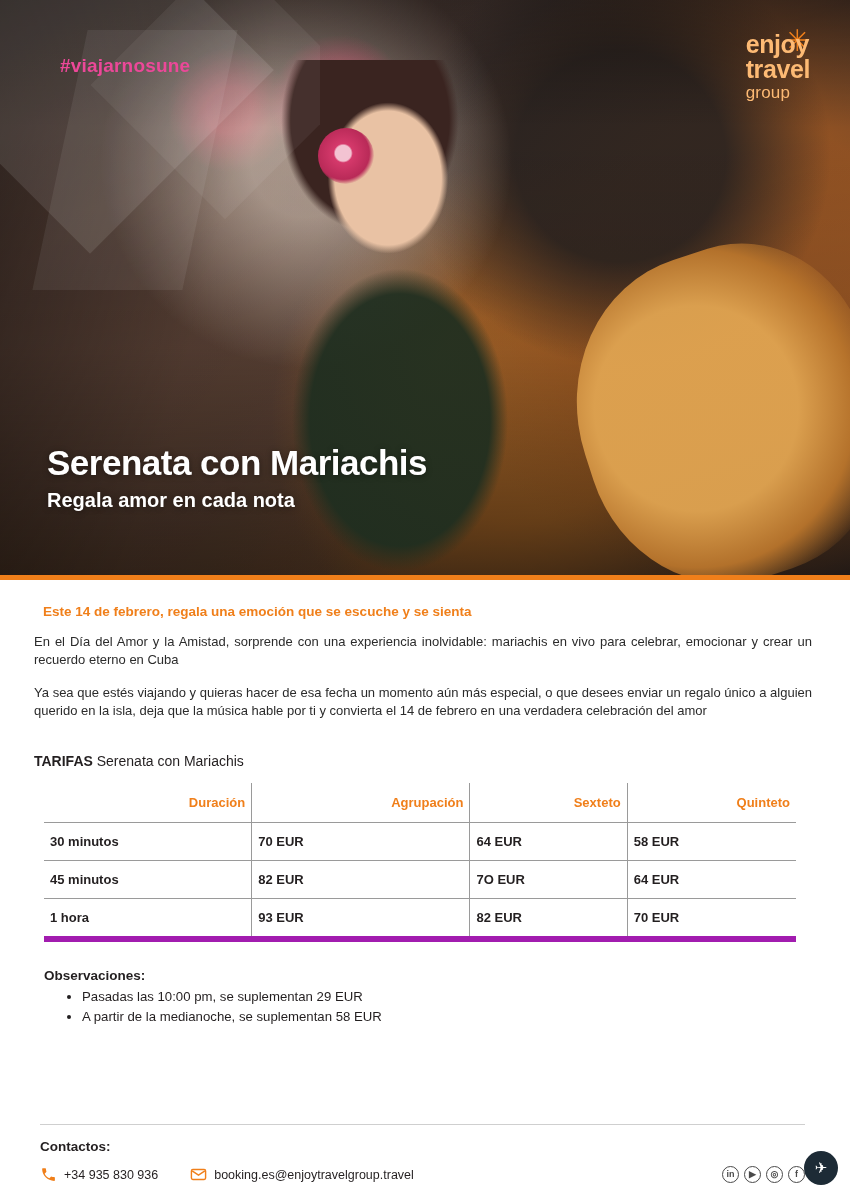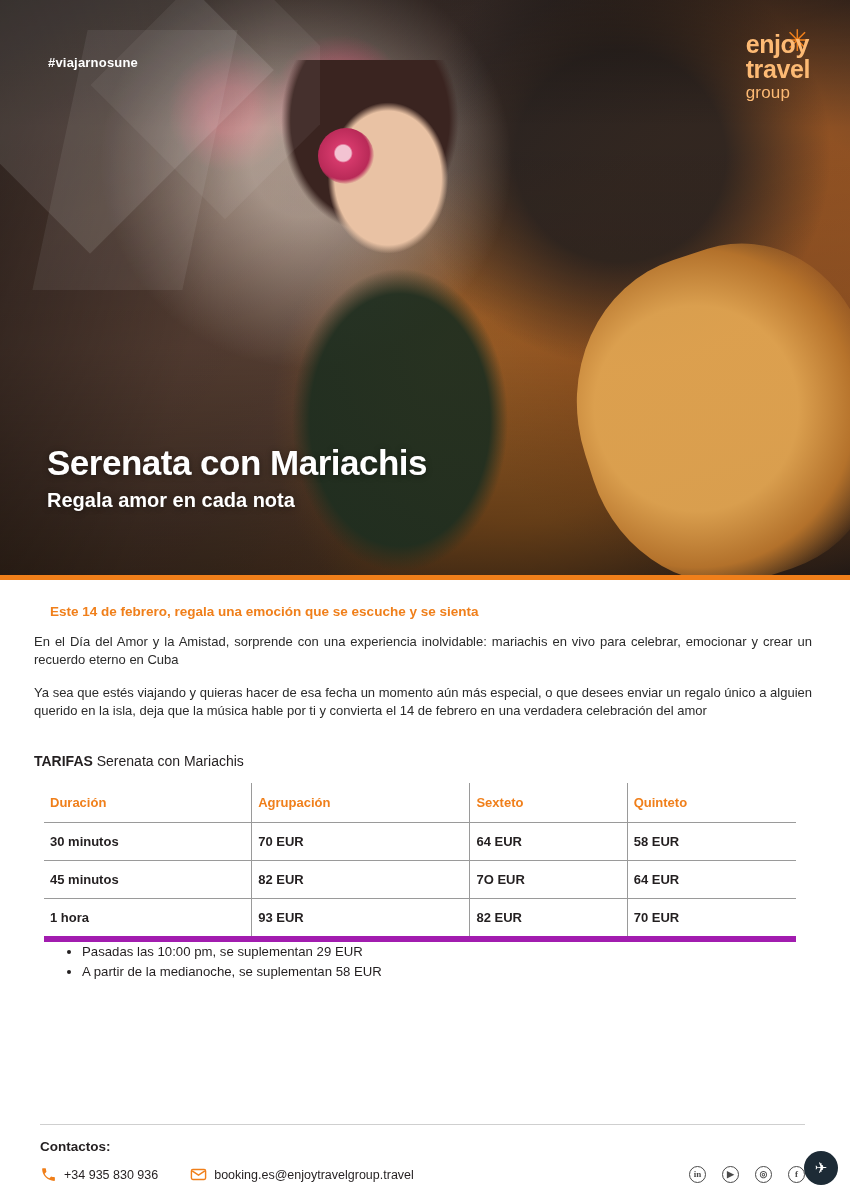"#viajarnosune" .hashtag { color: #ffffff -> #ec4899; font-size: 13px -> 19px; left: 48px -> 60px }
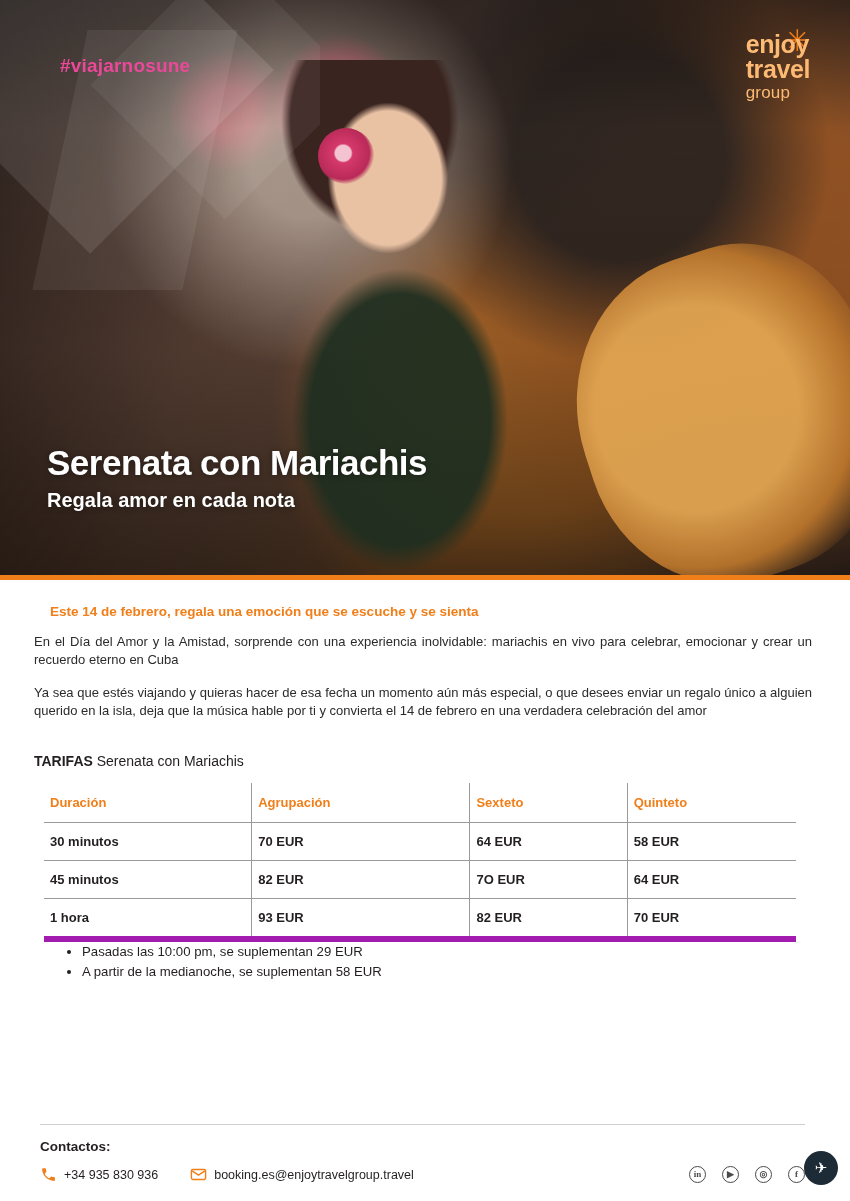"Este 14 de febrero, regala" .lede { margin: 0 0 14px 16px -> 0 0 14px 9px }
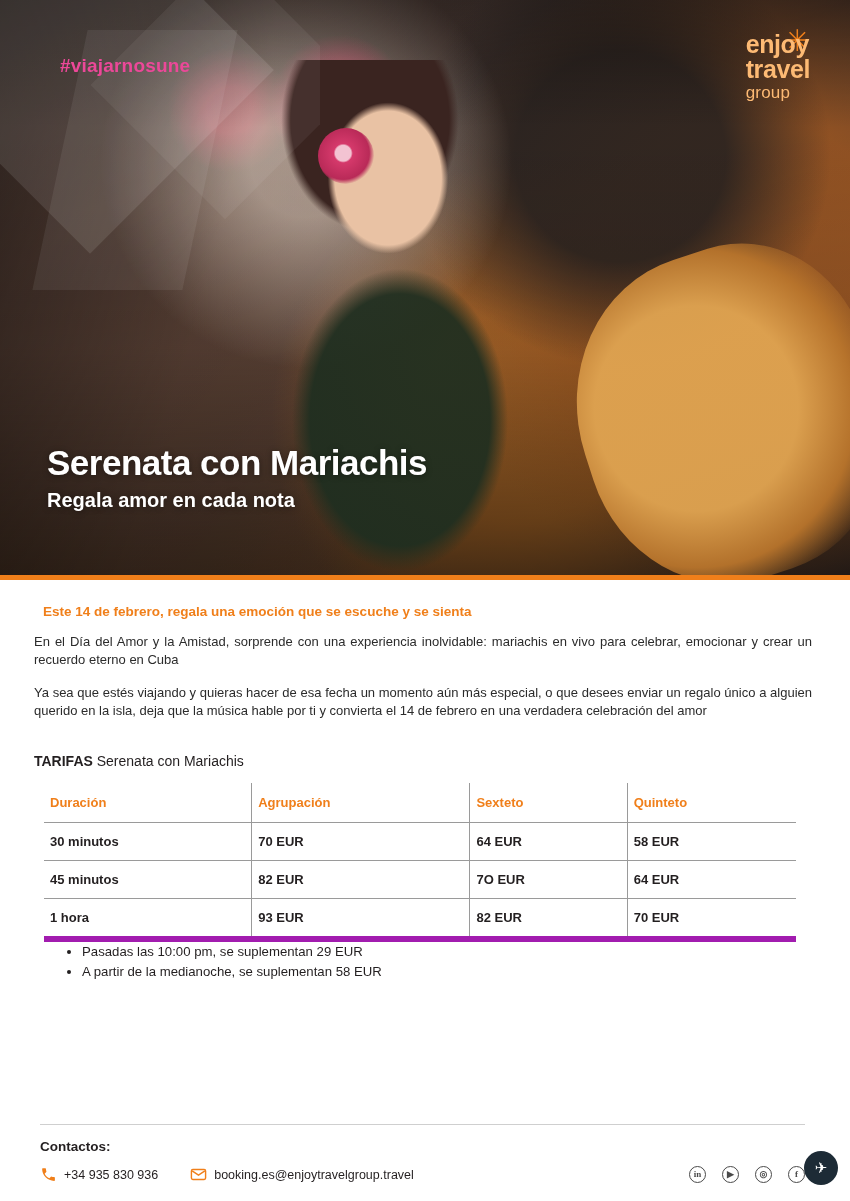"Duración" table.rates th { text-align: left -> right }
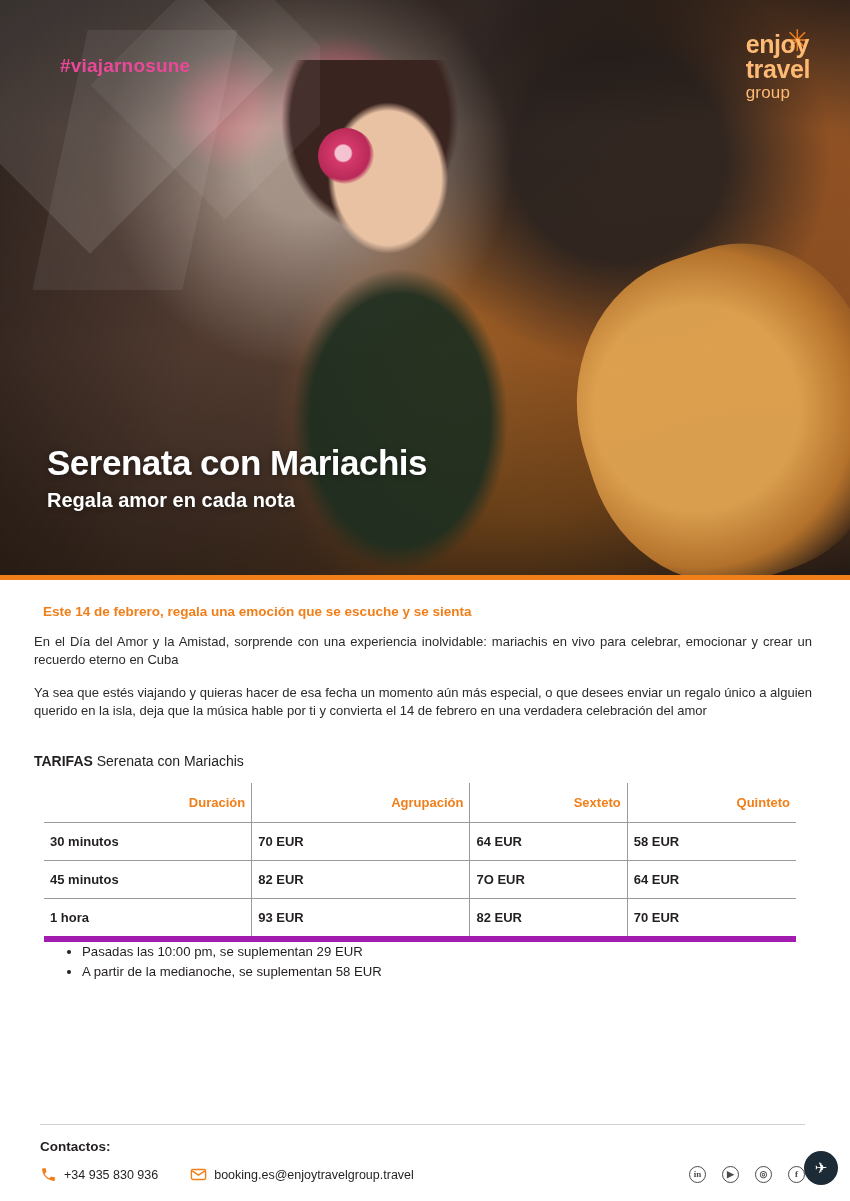"Observaciones:" div.obs-title { html: none -> <div>Observaciones:</div> }
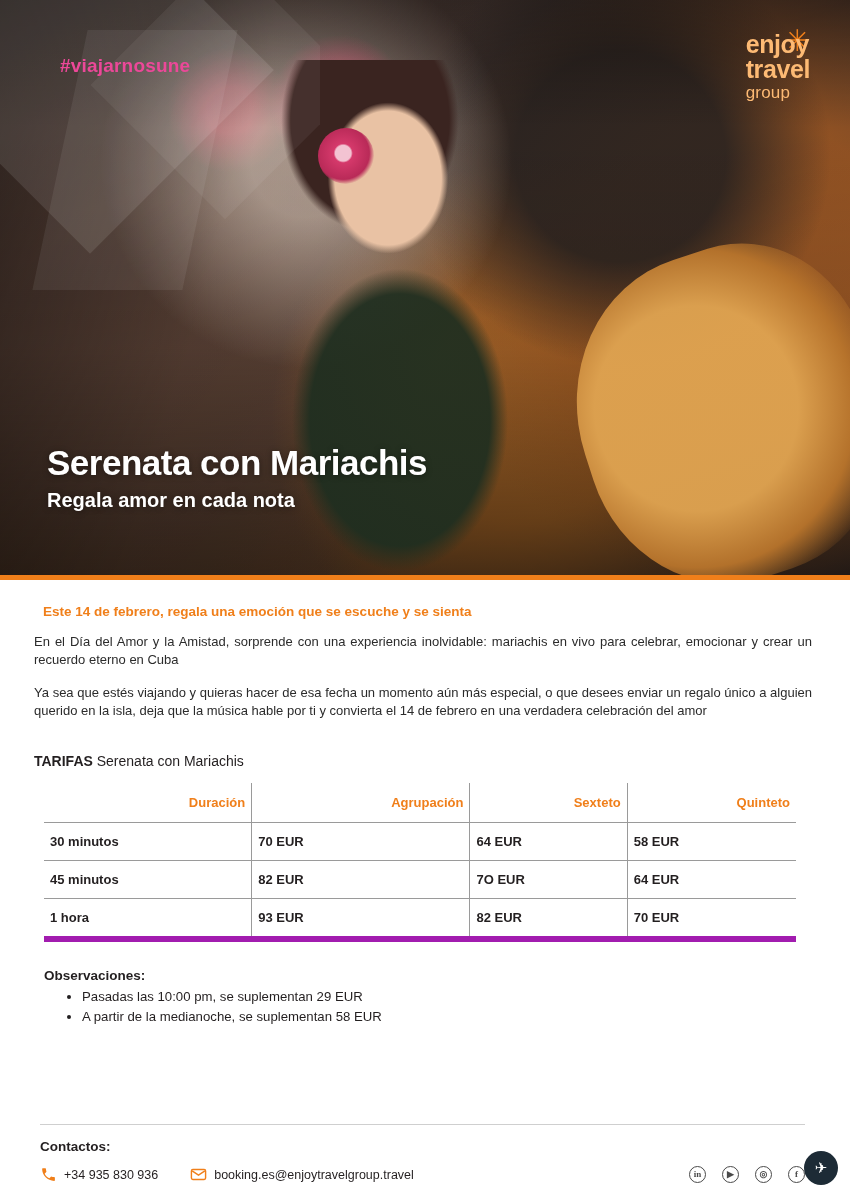"in" .social { font-family: Liberation Serif, serif -> none; gap: 16px -> 5px }
